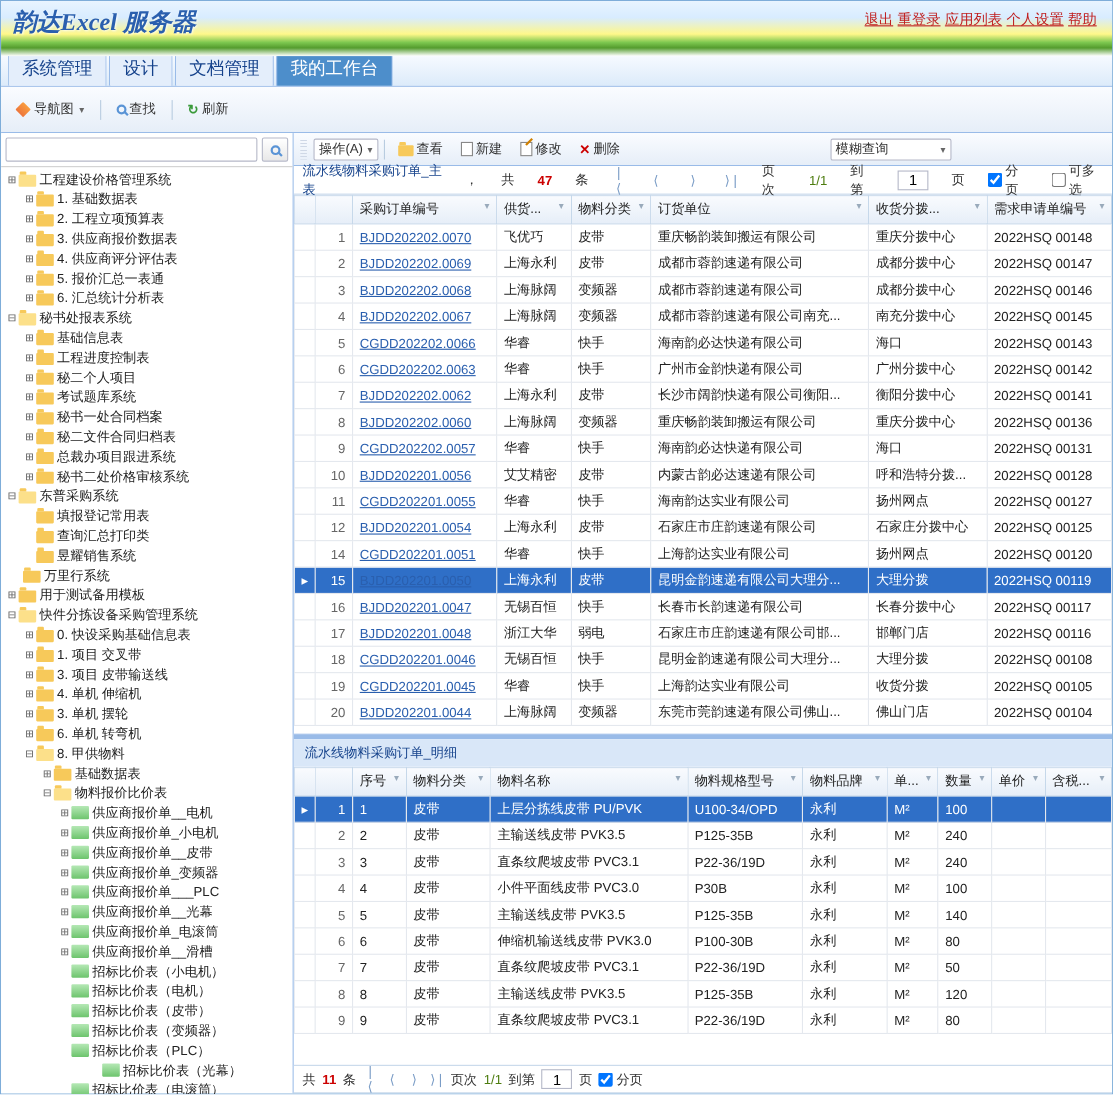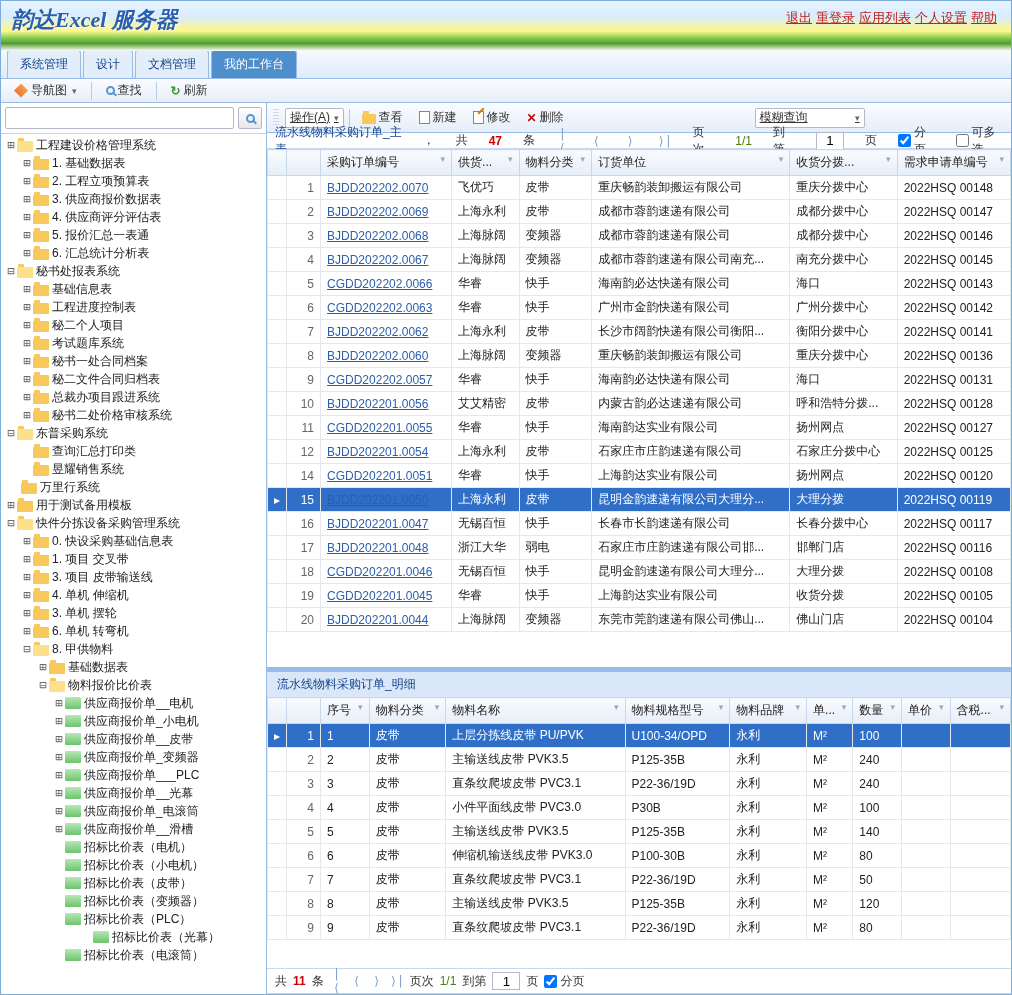"系统管理" .tab { font-size: 12px -> 16px }
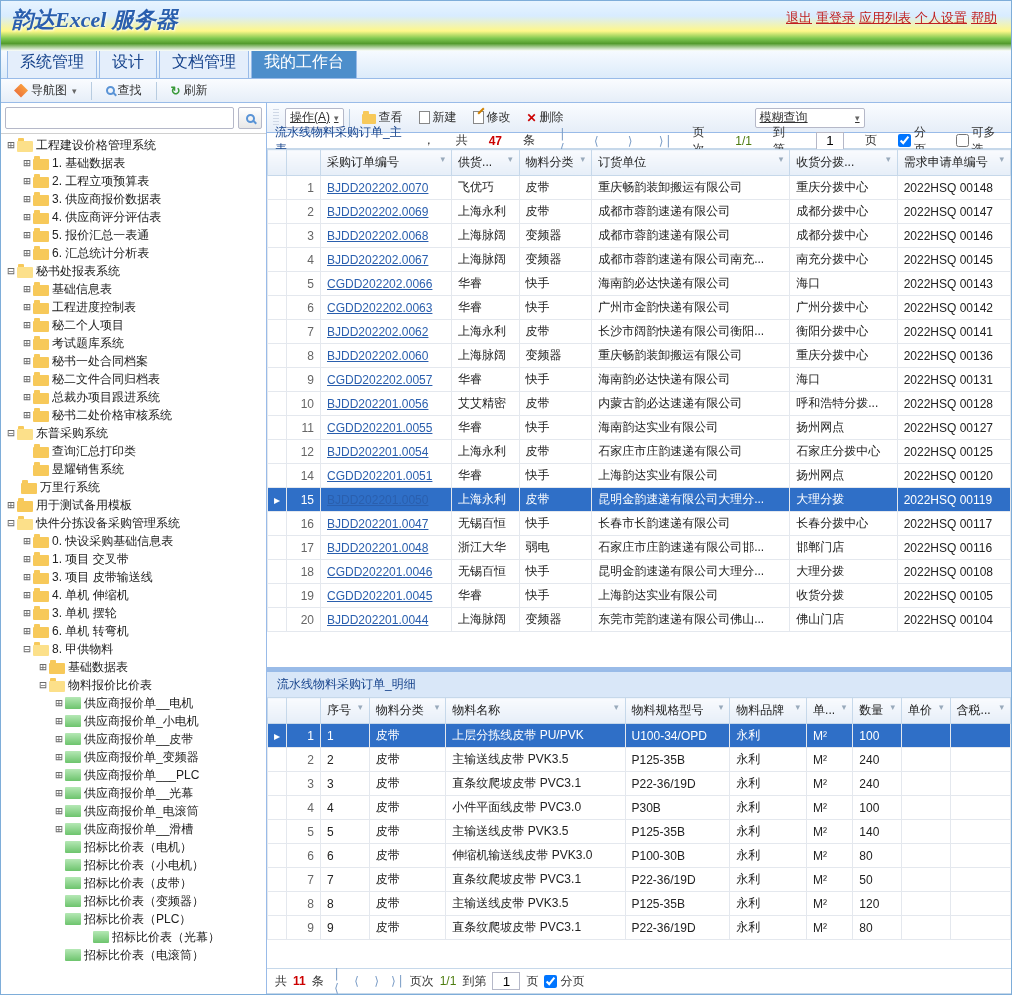"导航图" .toolbar1 { height: 24px -> 42px }
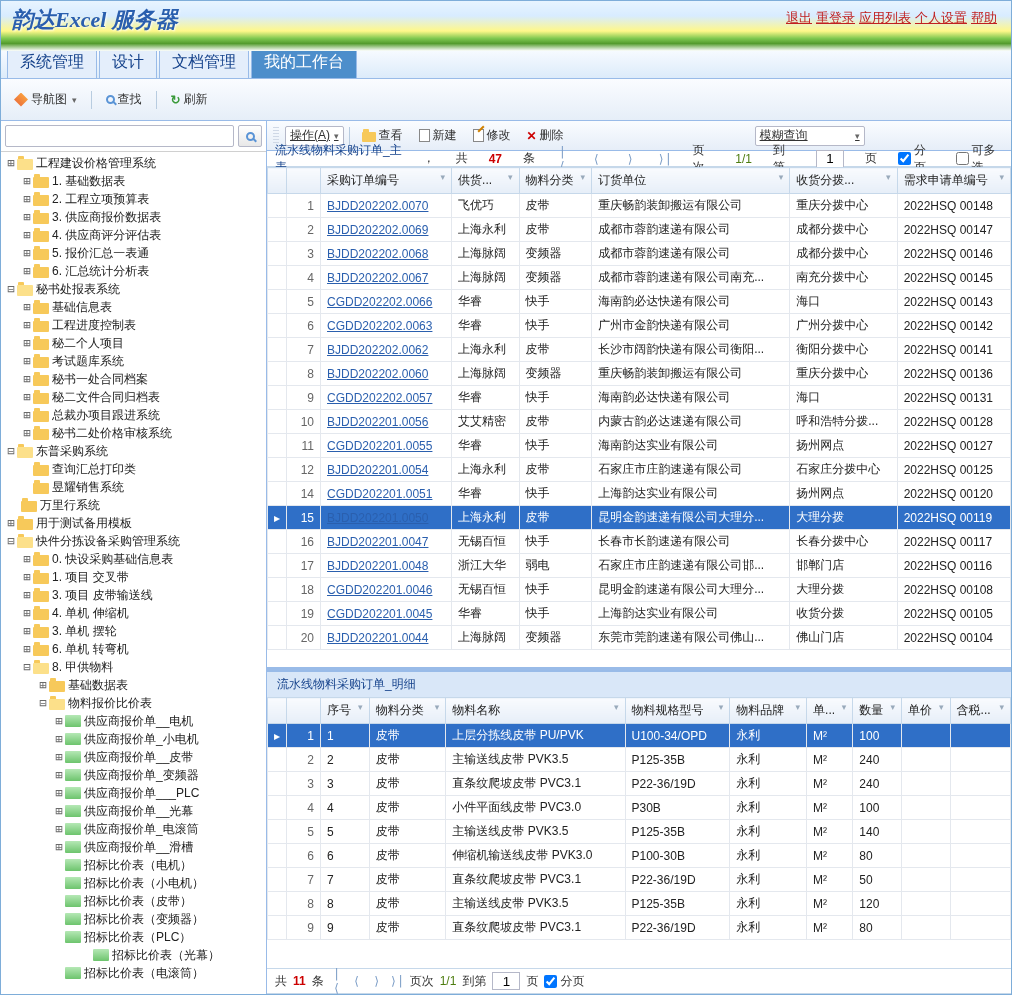"操作(A)" .drop { text-decoration: underline -> none }
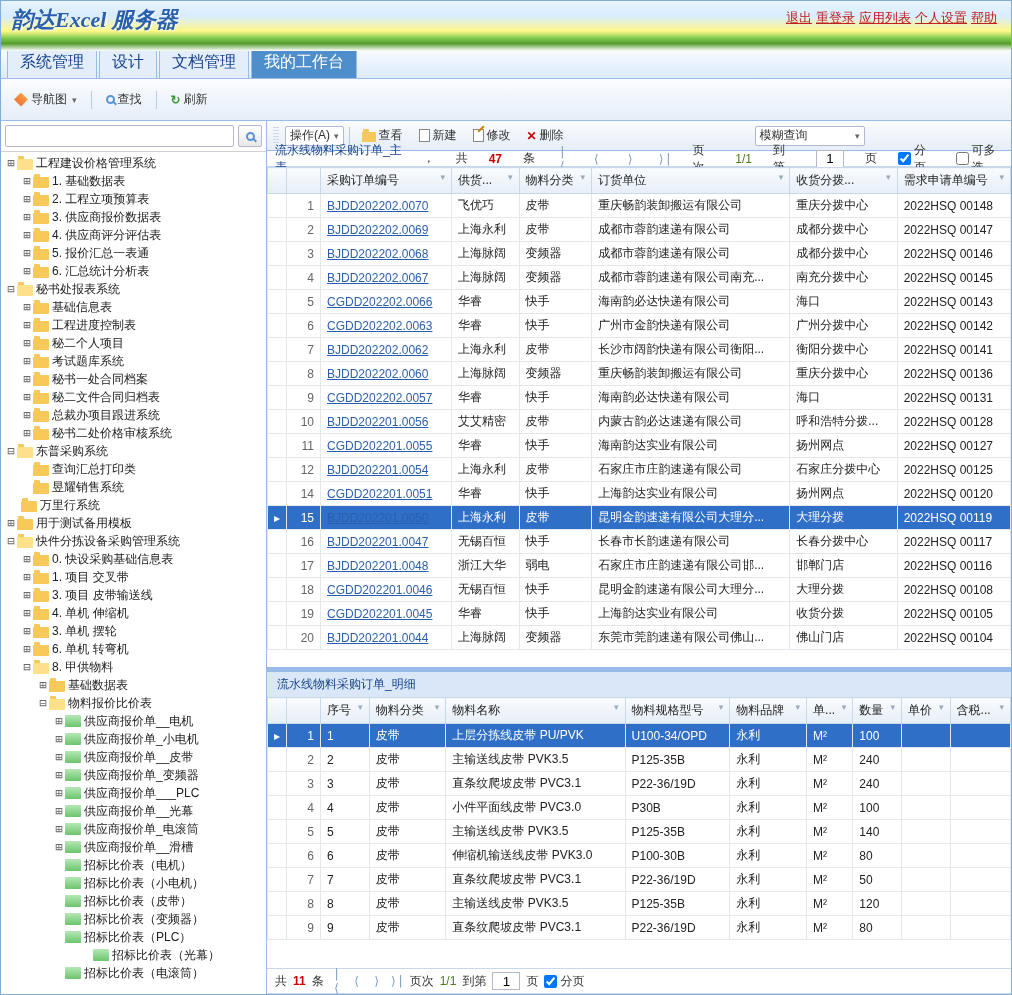"流水线物料采购订单_主表" .paging { height: 16px -> 26px }
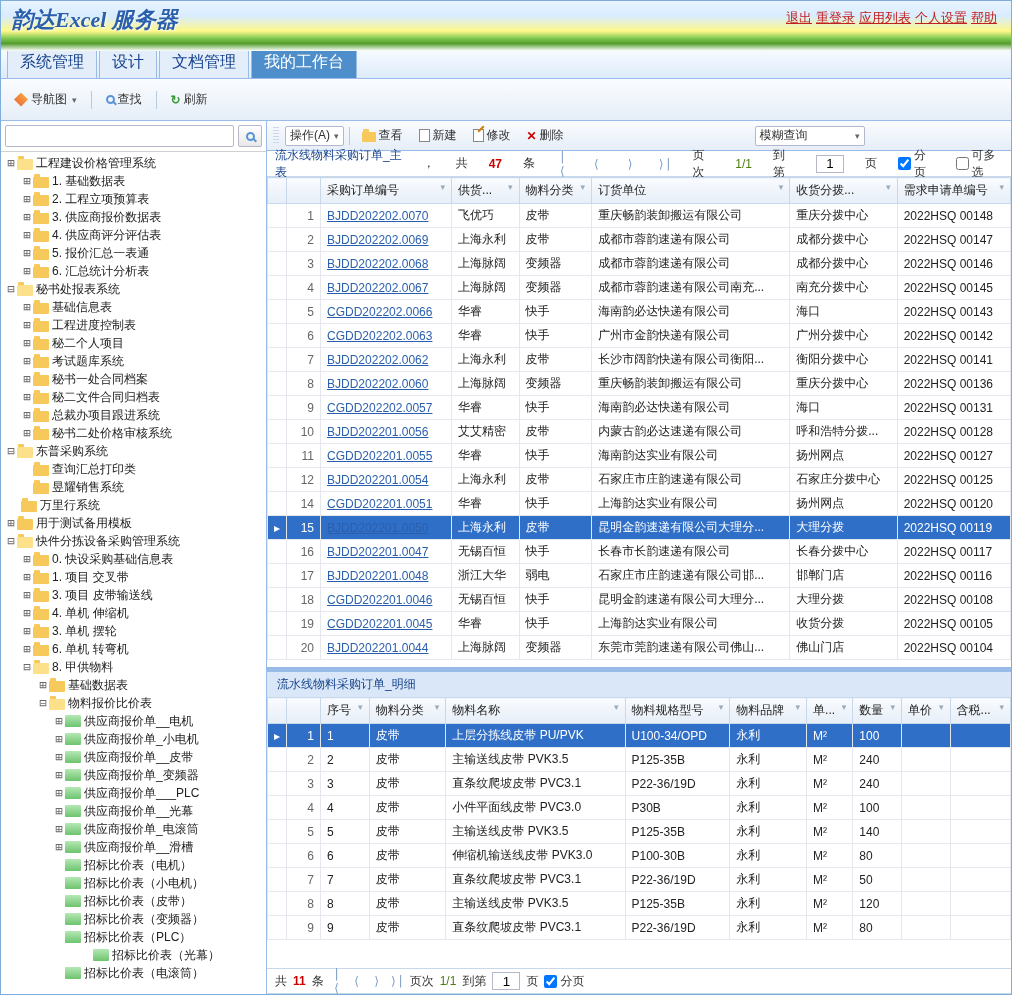"填报登记常用表" div.tn { html: none -> <div> <span></span> <span></span> <span>填报登记常用表</span> </div> }
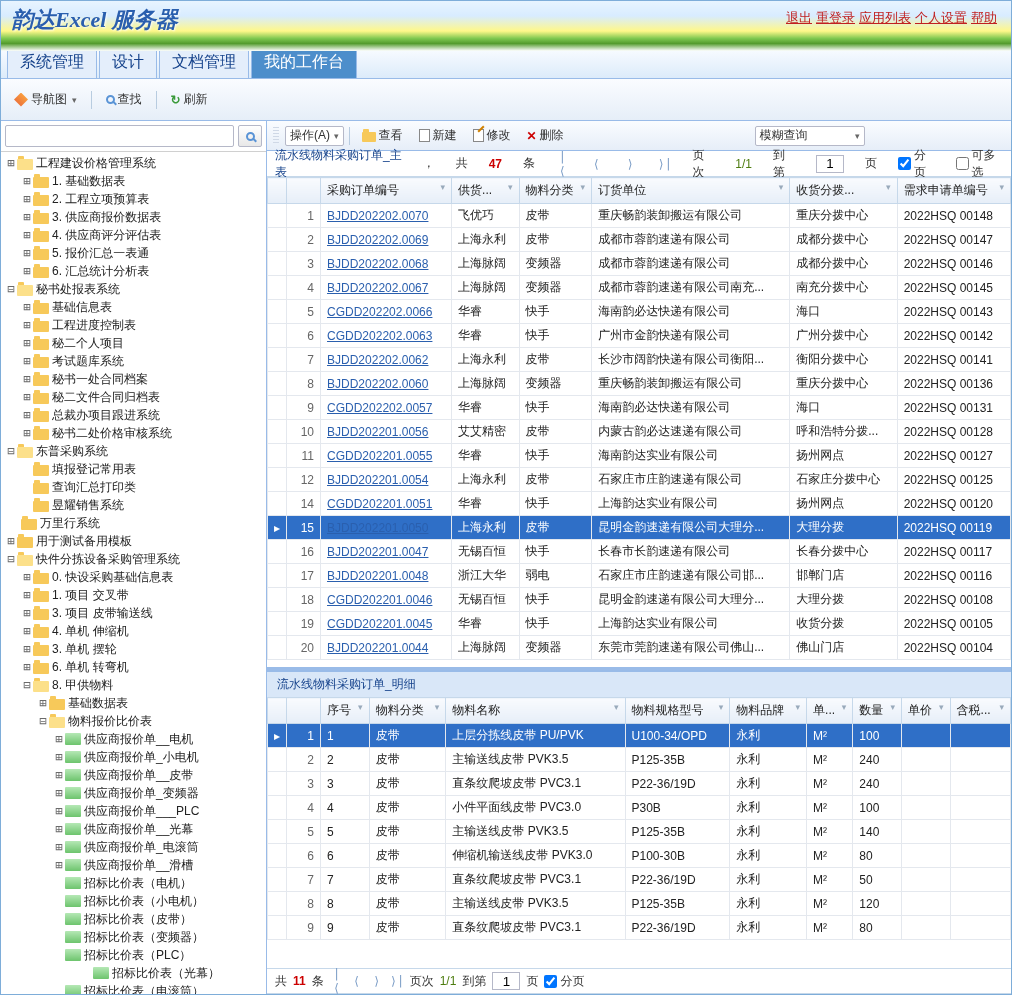"招标比价表（电机）" div.tn { order: before "招标比价表（小电机）" -> after "招标比价表（小电机）" }
